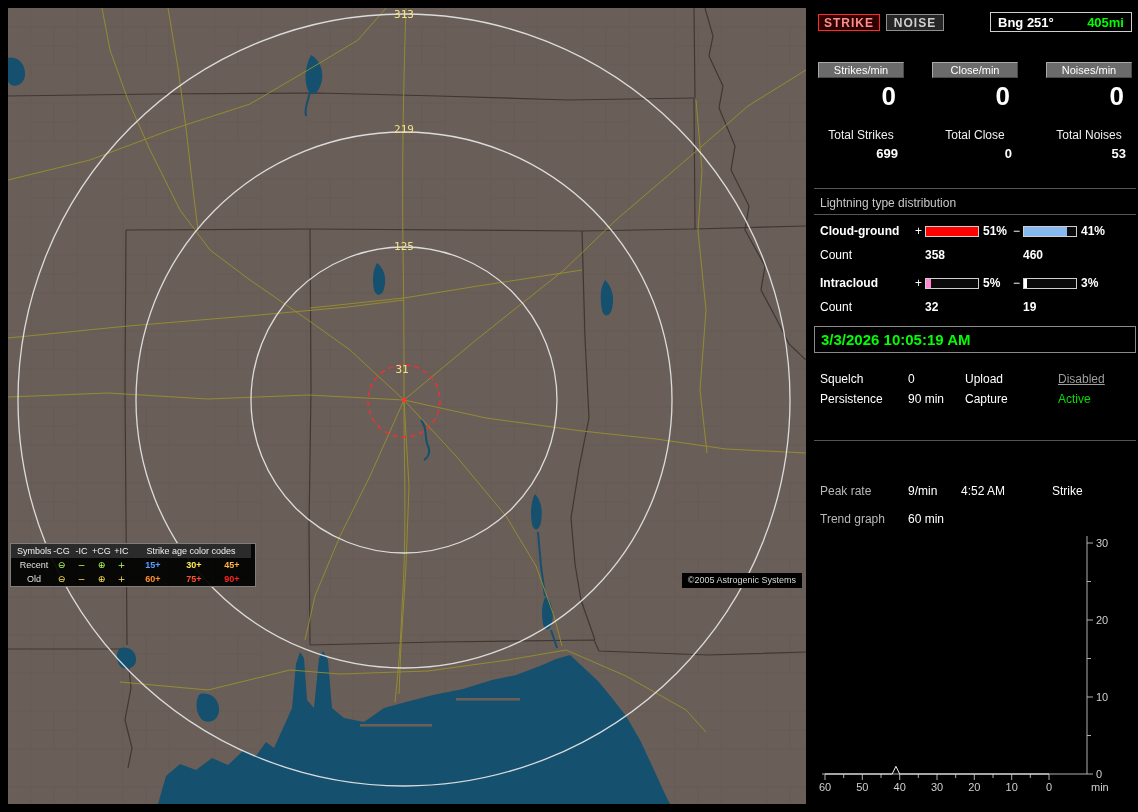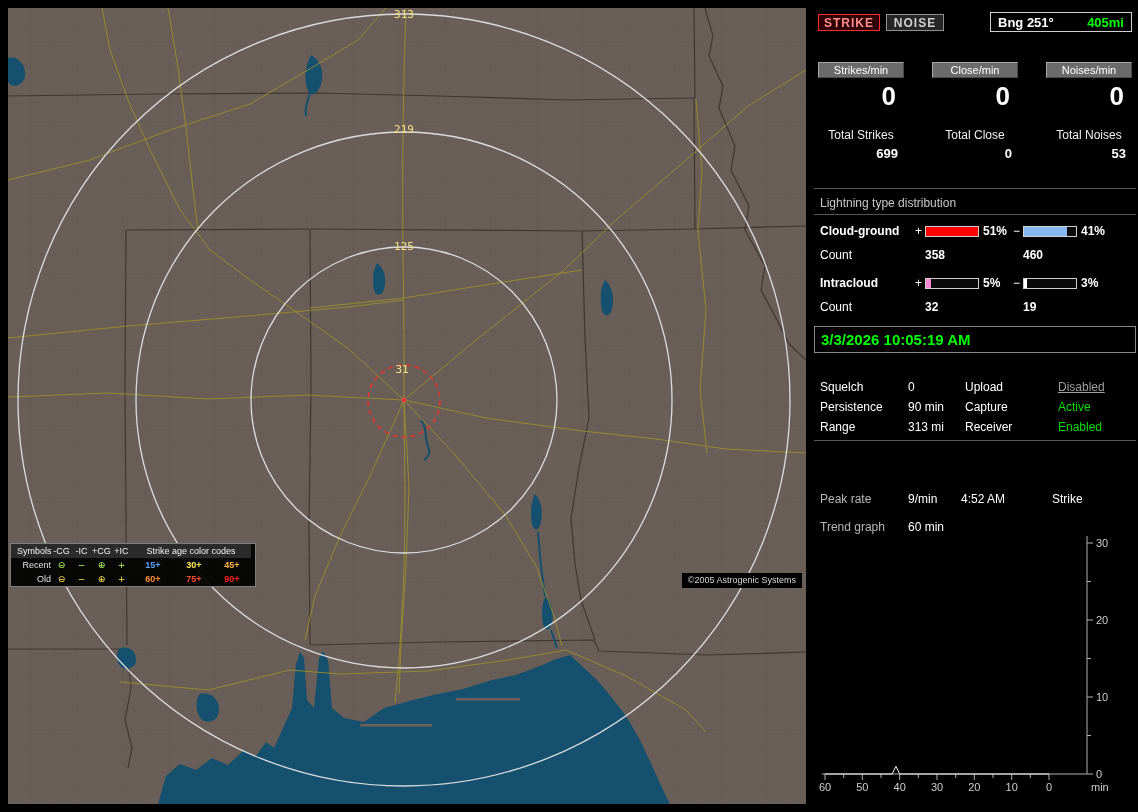"Squelch" .kv { top: 12px -> 4px }
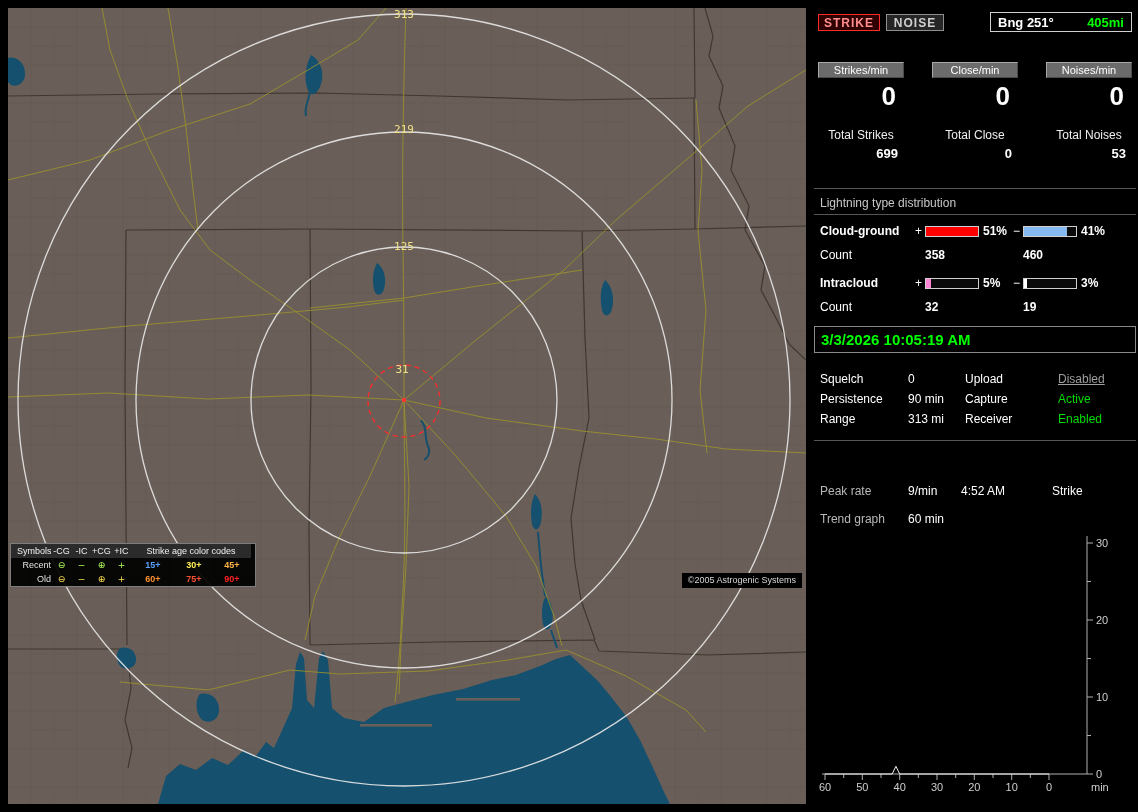"Range" div.kv-row { html: <div> <span>Range</span> <span>313 mi</span> <span>Receiver</span> <span>Enabled</span> </div> -> none }
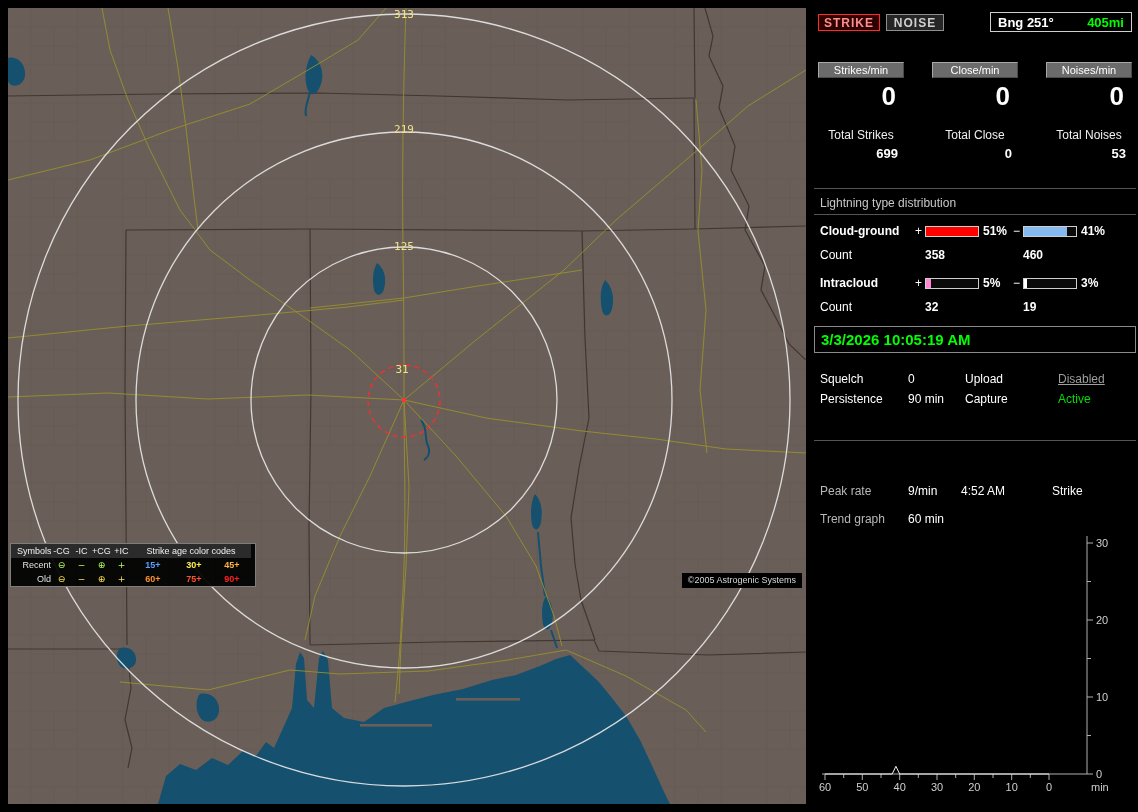"Symbols" .lg-left { text-align: right -> center }
